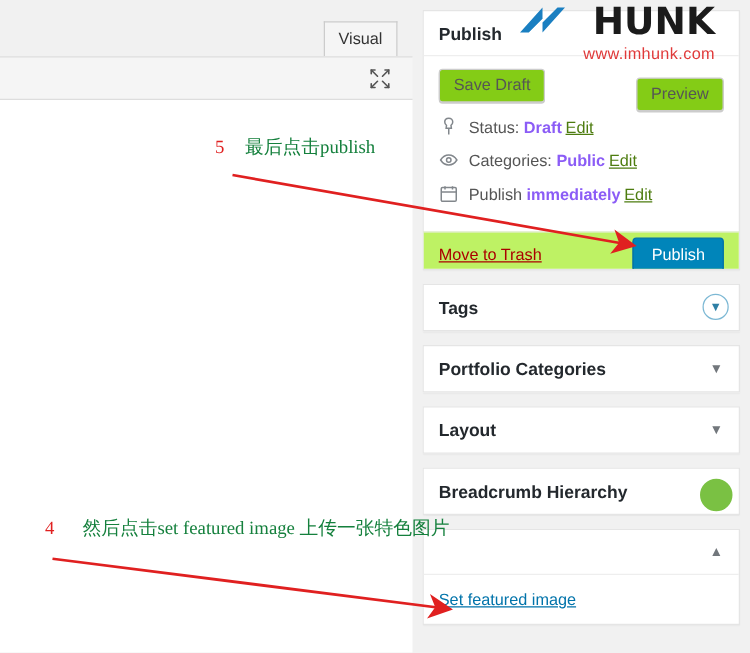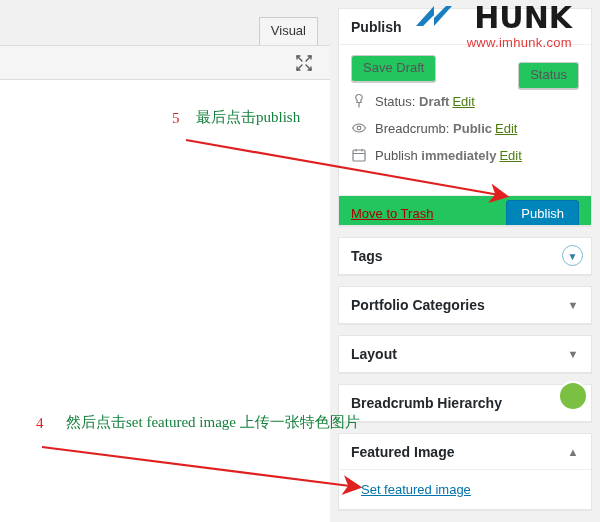"Save Draft" .btn-secondary { background: #22c55e -> #84cc16 }
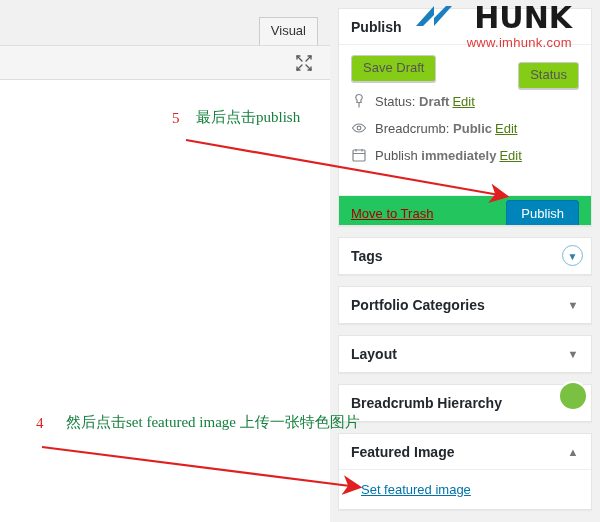"Status" span.btn-secondary { text: Status -> Preview }
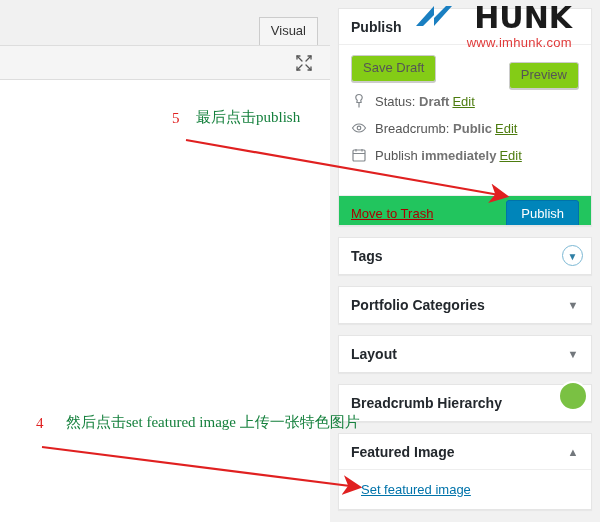"Draft" .misc-item b { color: #737373 -> #8b5cf6 }
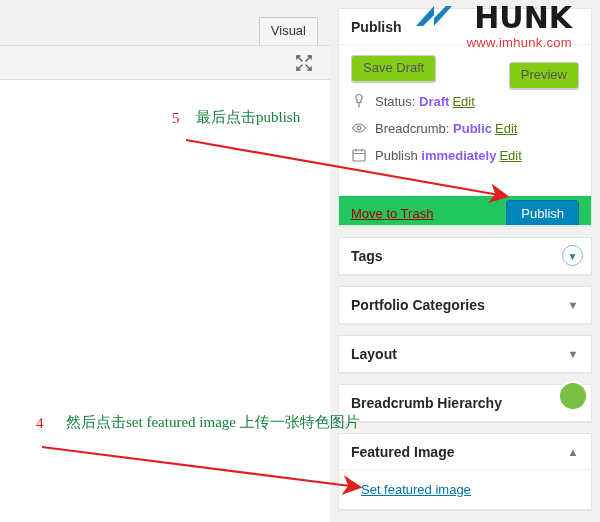"Breadcrumb:" span { text: Breadcrumb -> Categories }
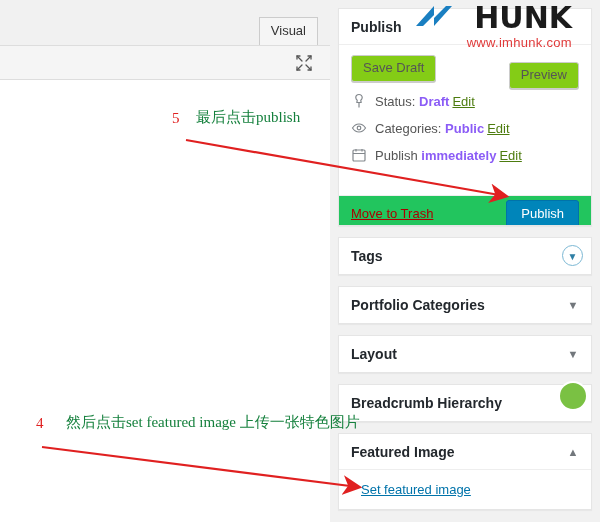"Move to Trash" .publish-actions { background: #22c55e -> #bef264; margin-top: 20px -> 10px }
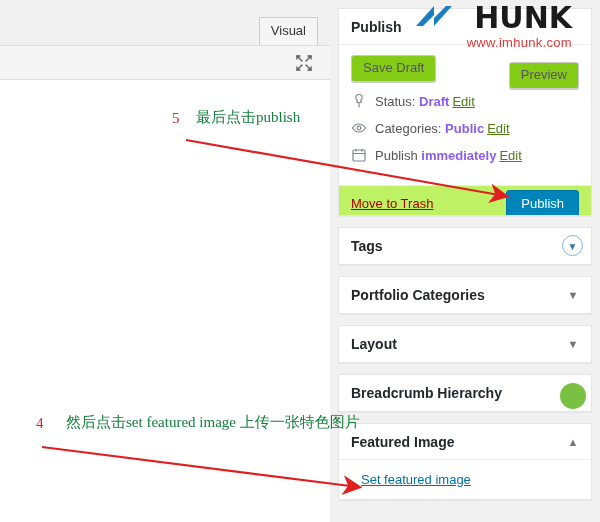"Featured Image" span { html: <span>Featured Image</span> -> none }
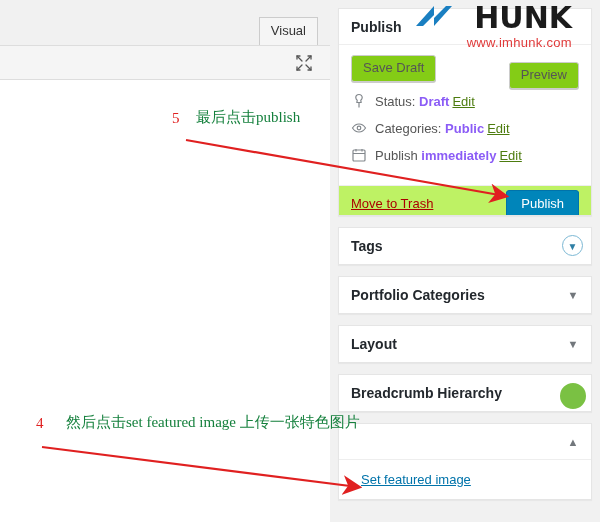"Set featured image" .featured-body { margin-left: 10px -> none }
